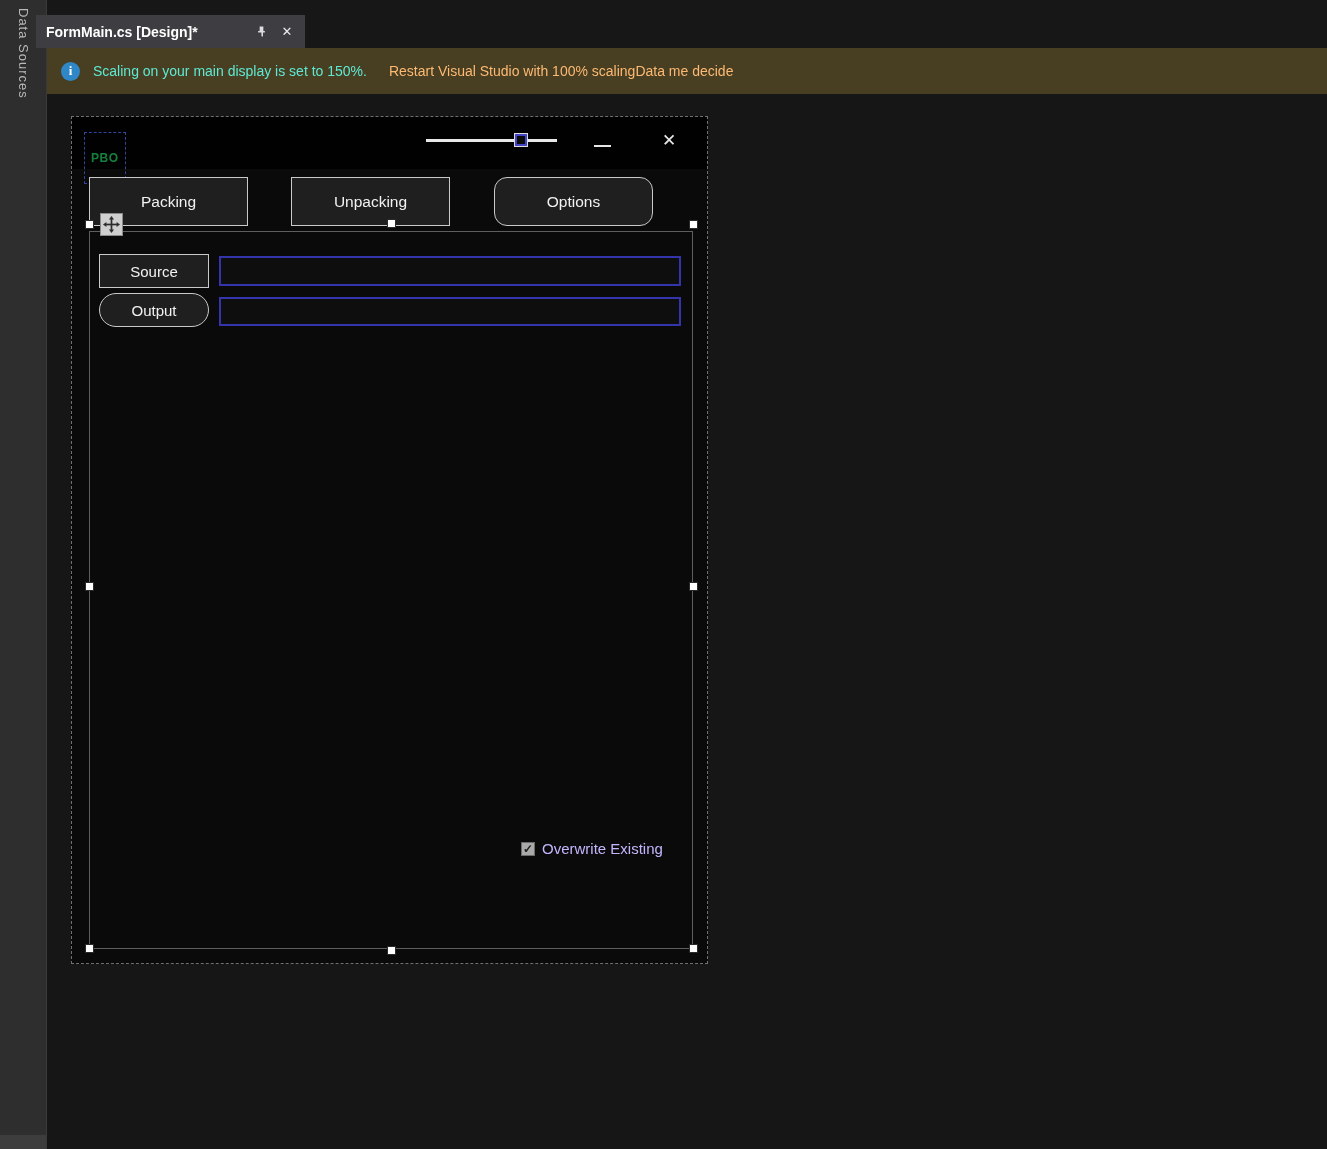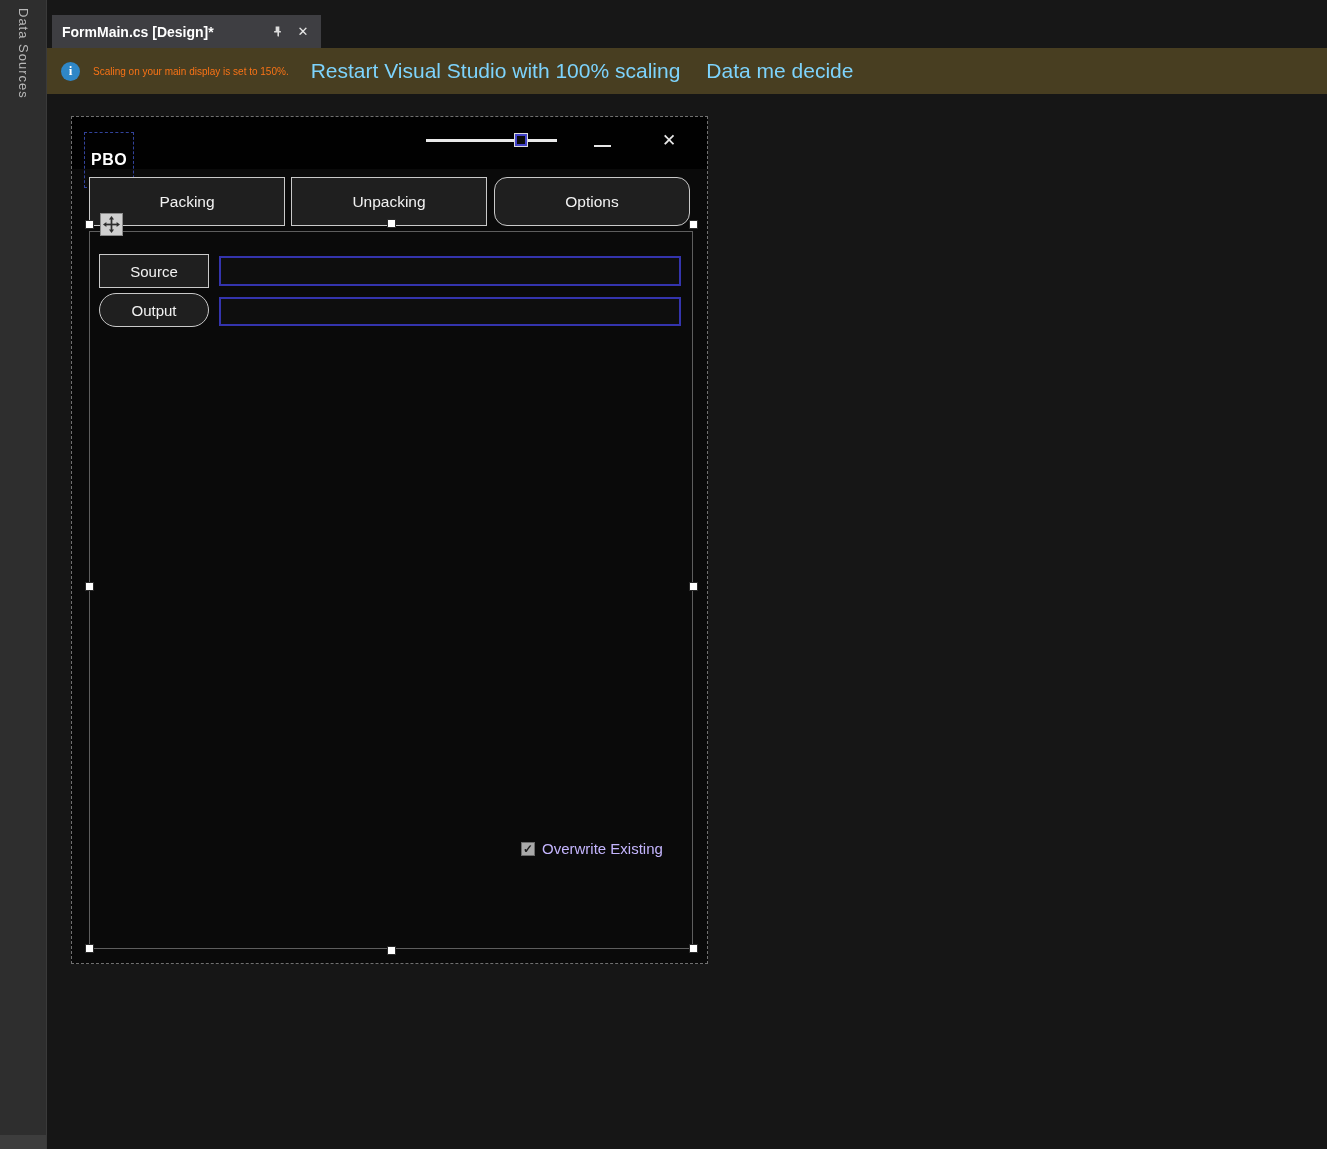"FormMain.cs [Design]*" .doc-tab { left: 52px -> 36px }
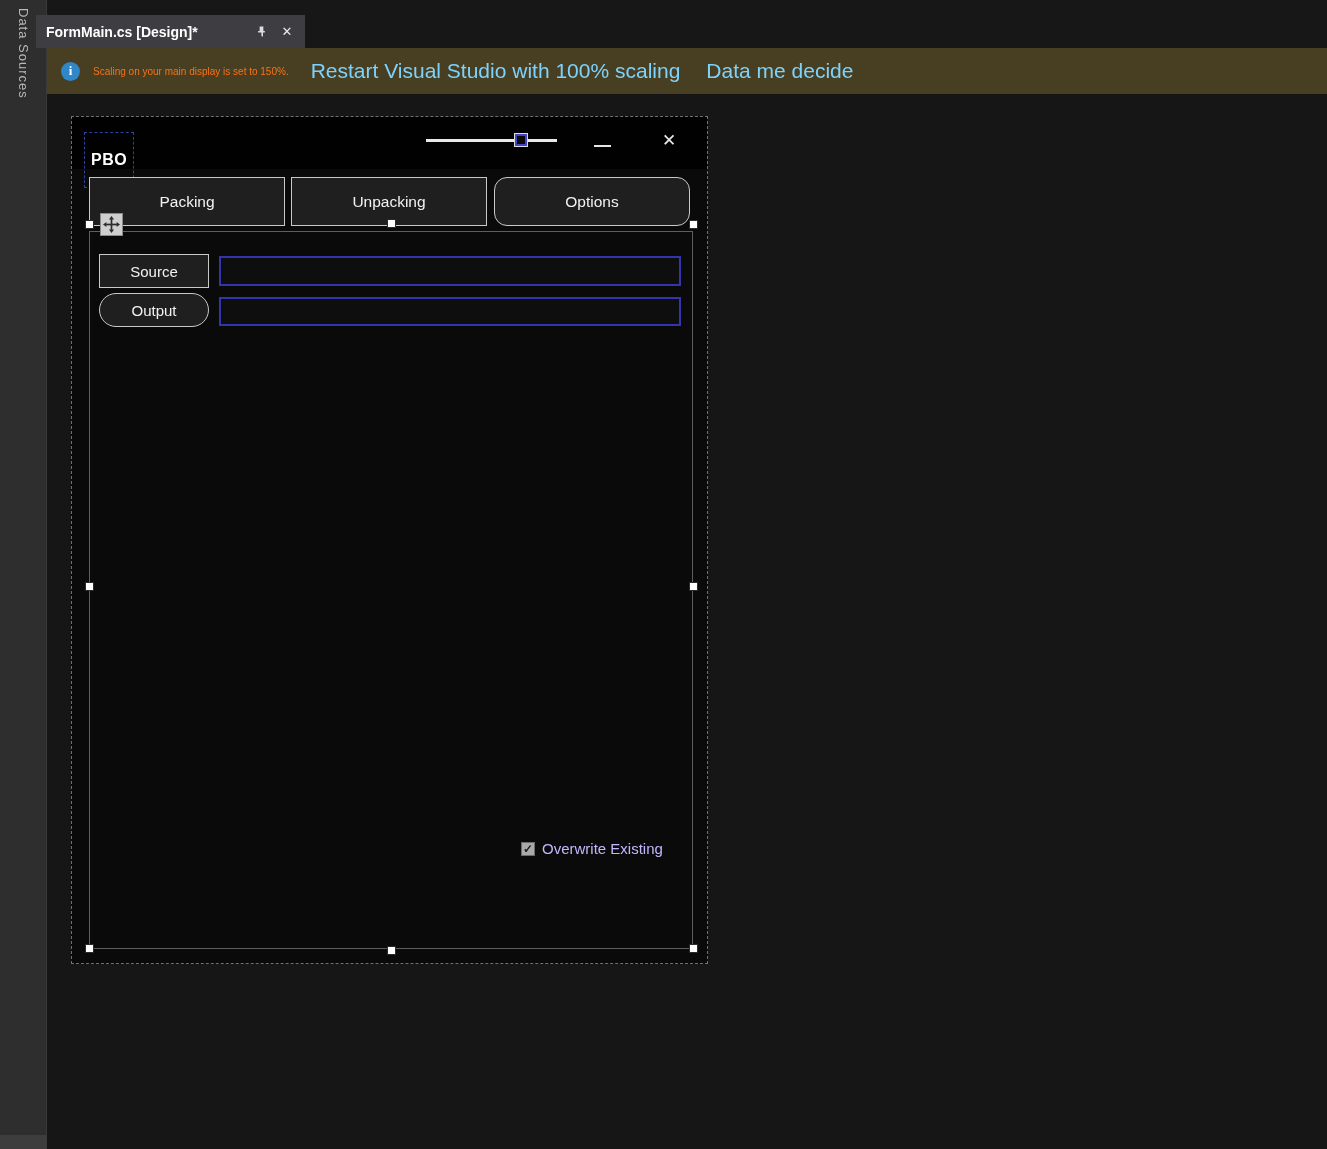"Scaling on your main display" .info-msg { color: #f97316 -> #5eead4; font-size: 10px -> 14px }
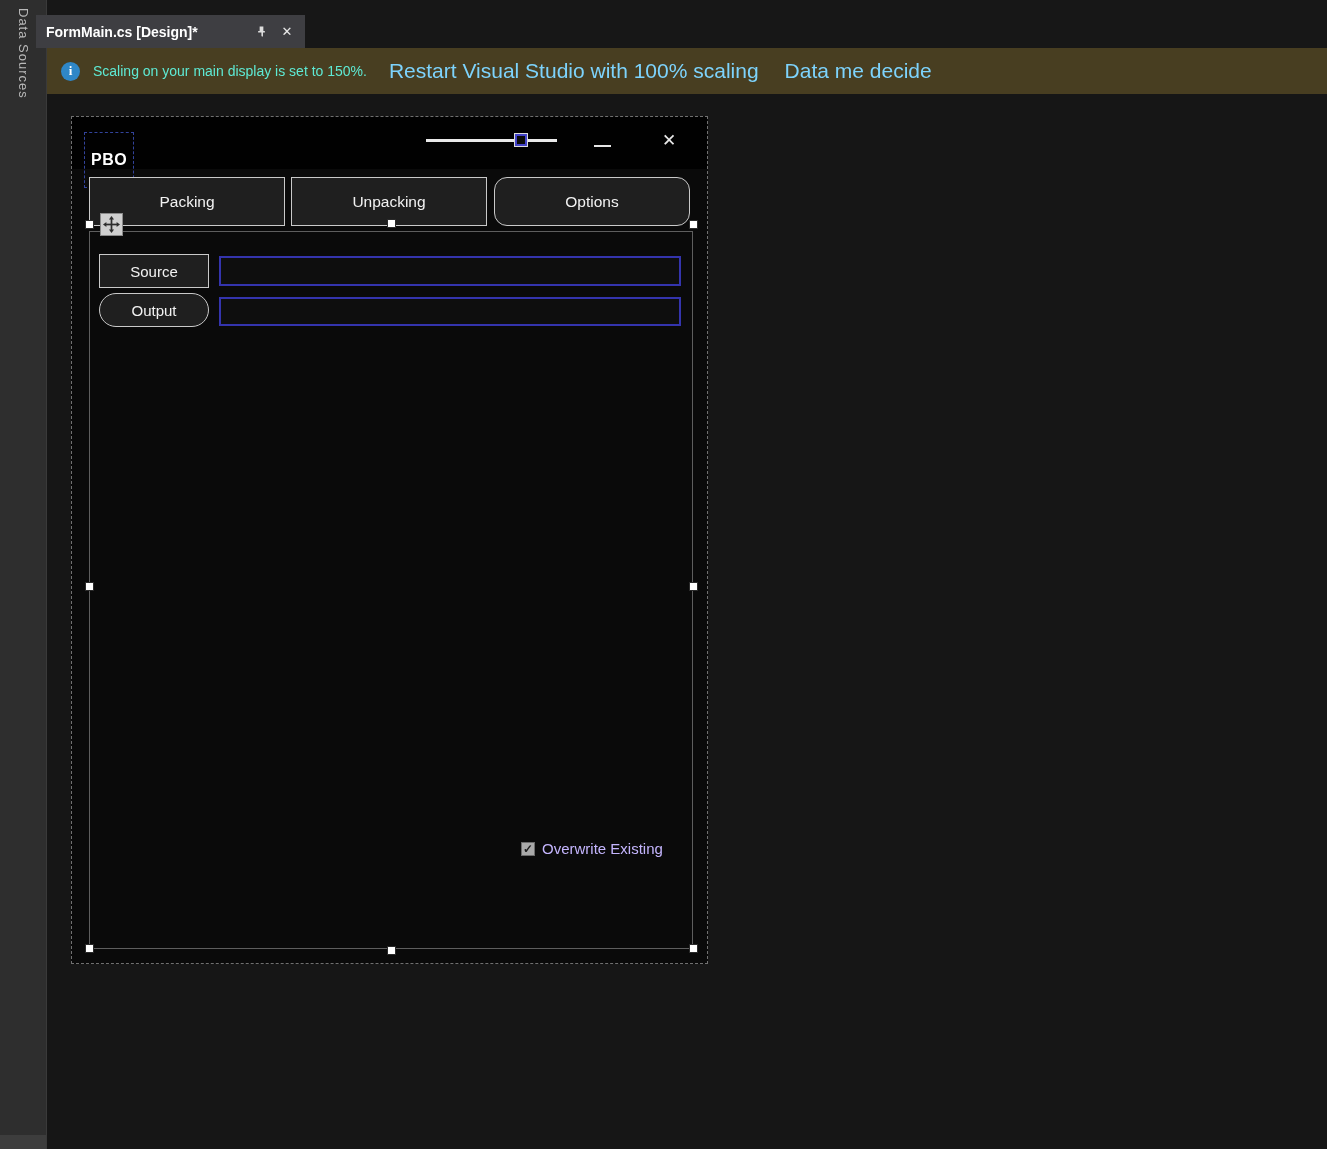"Restart Visual Studio with 100%" .info-link { color: #7dd3fc -> #fdba74; font-size: 21px -> 14px; margin-right: 26px -> none }
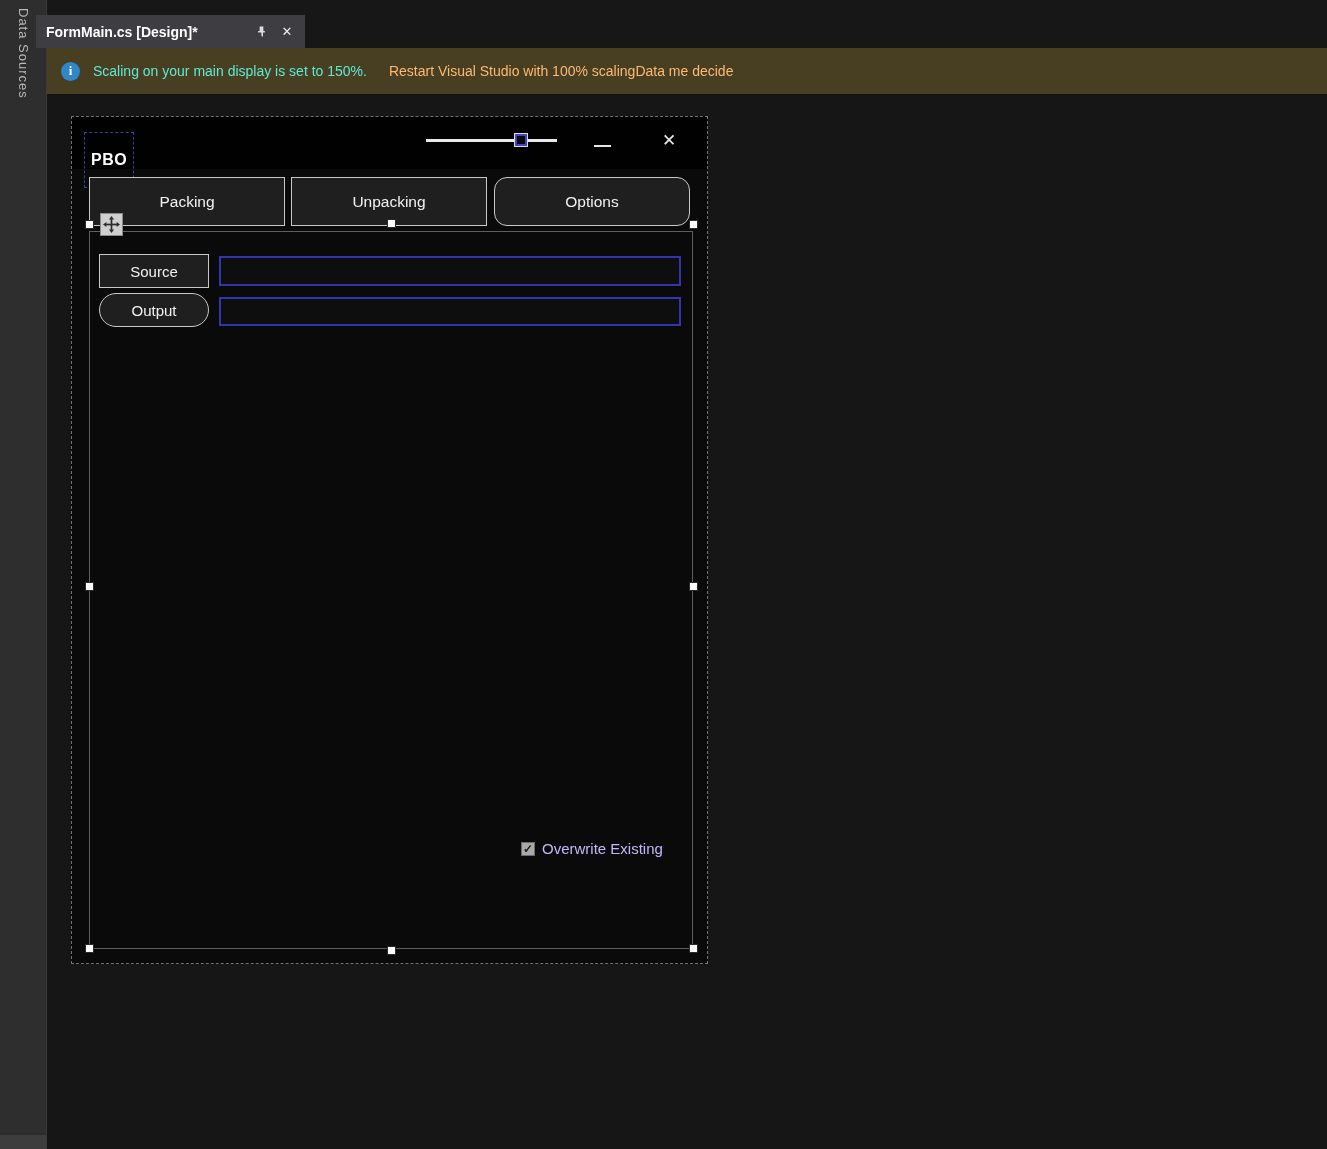"PBO" .form-title { color: #ffffff -> #15803d; font-size: 16px -> 12px }
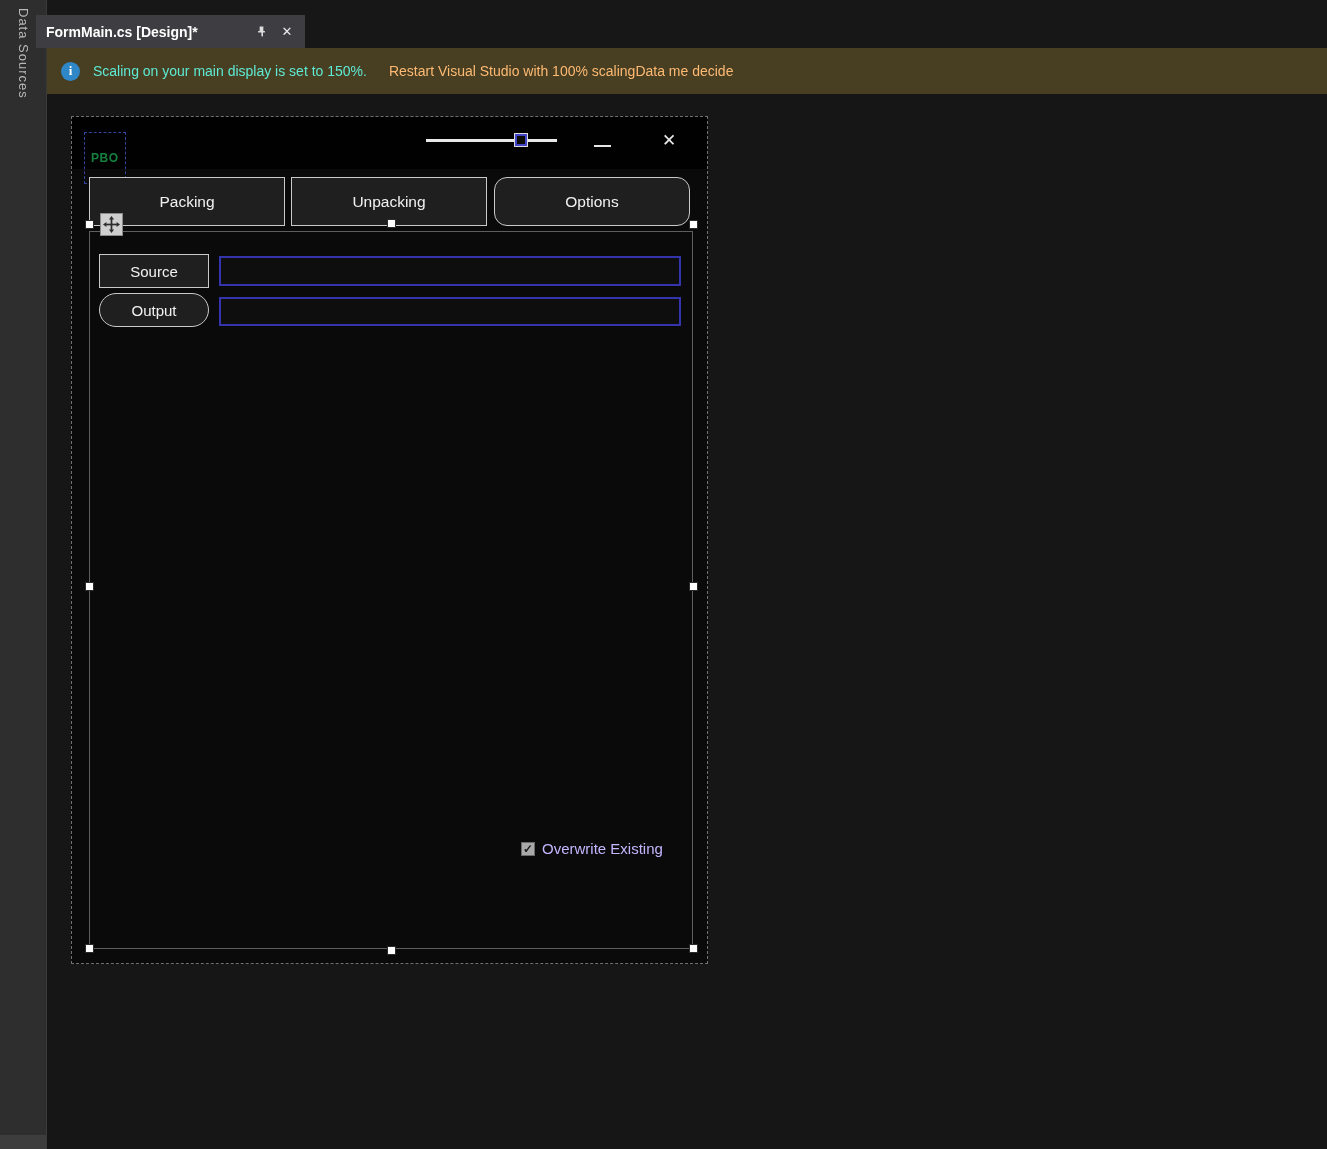"Packing" .tabbtn { width: 196px -> 159px }
